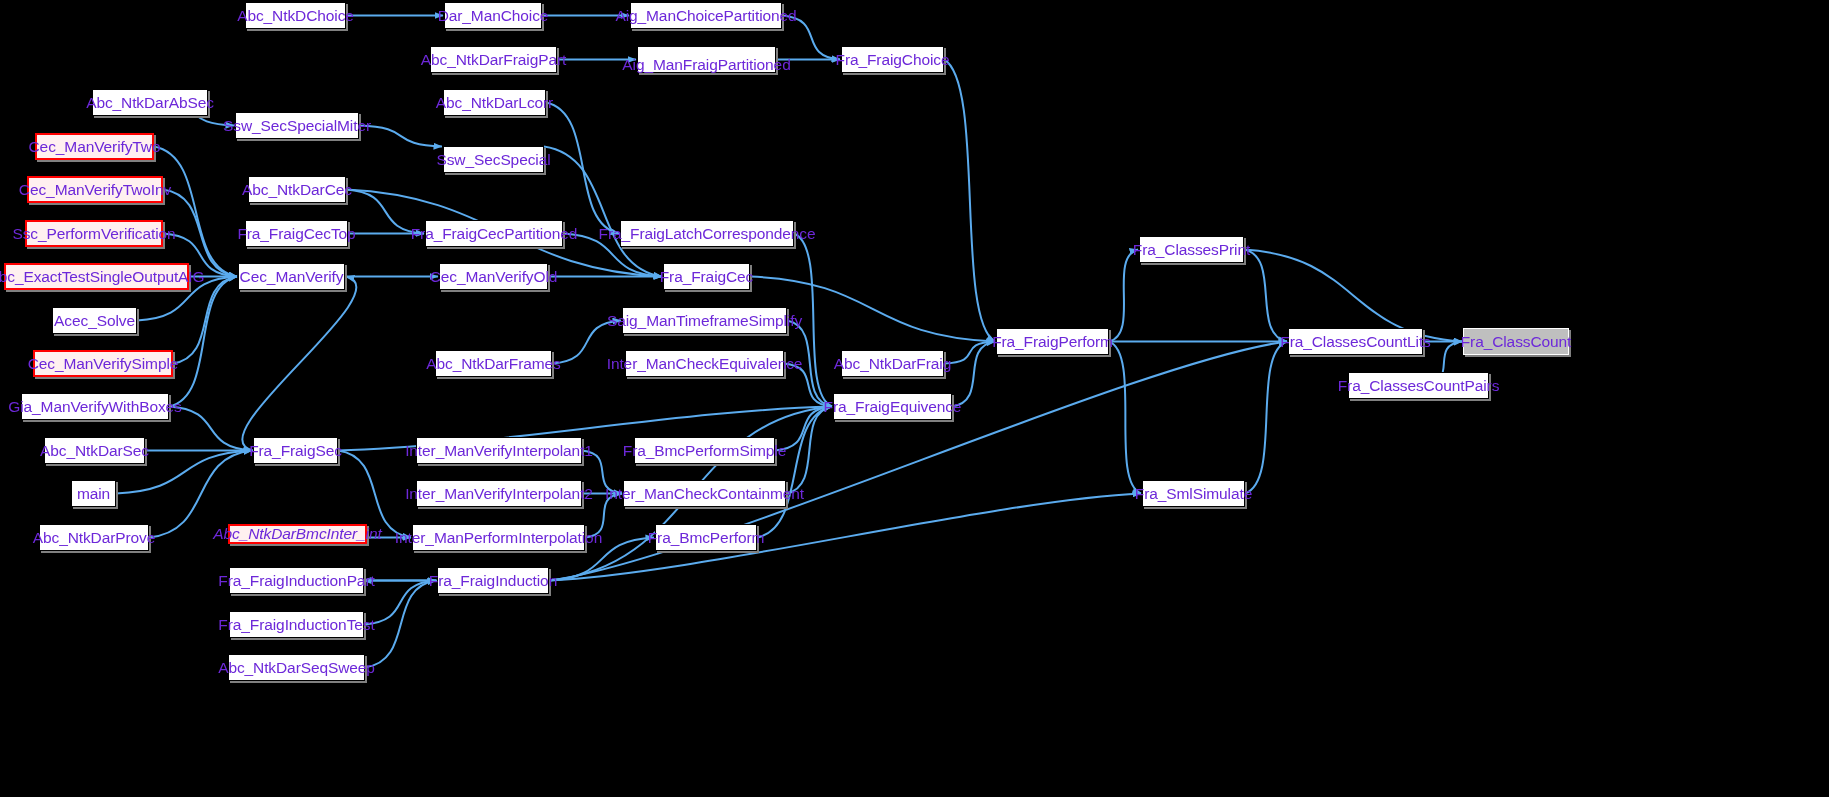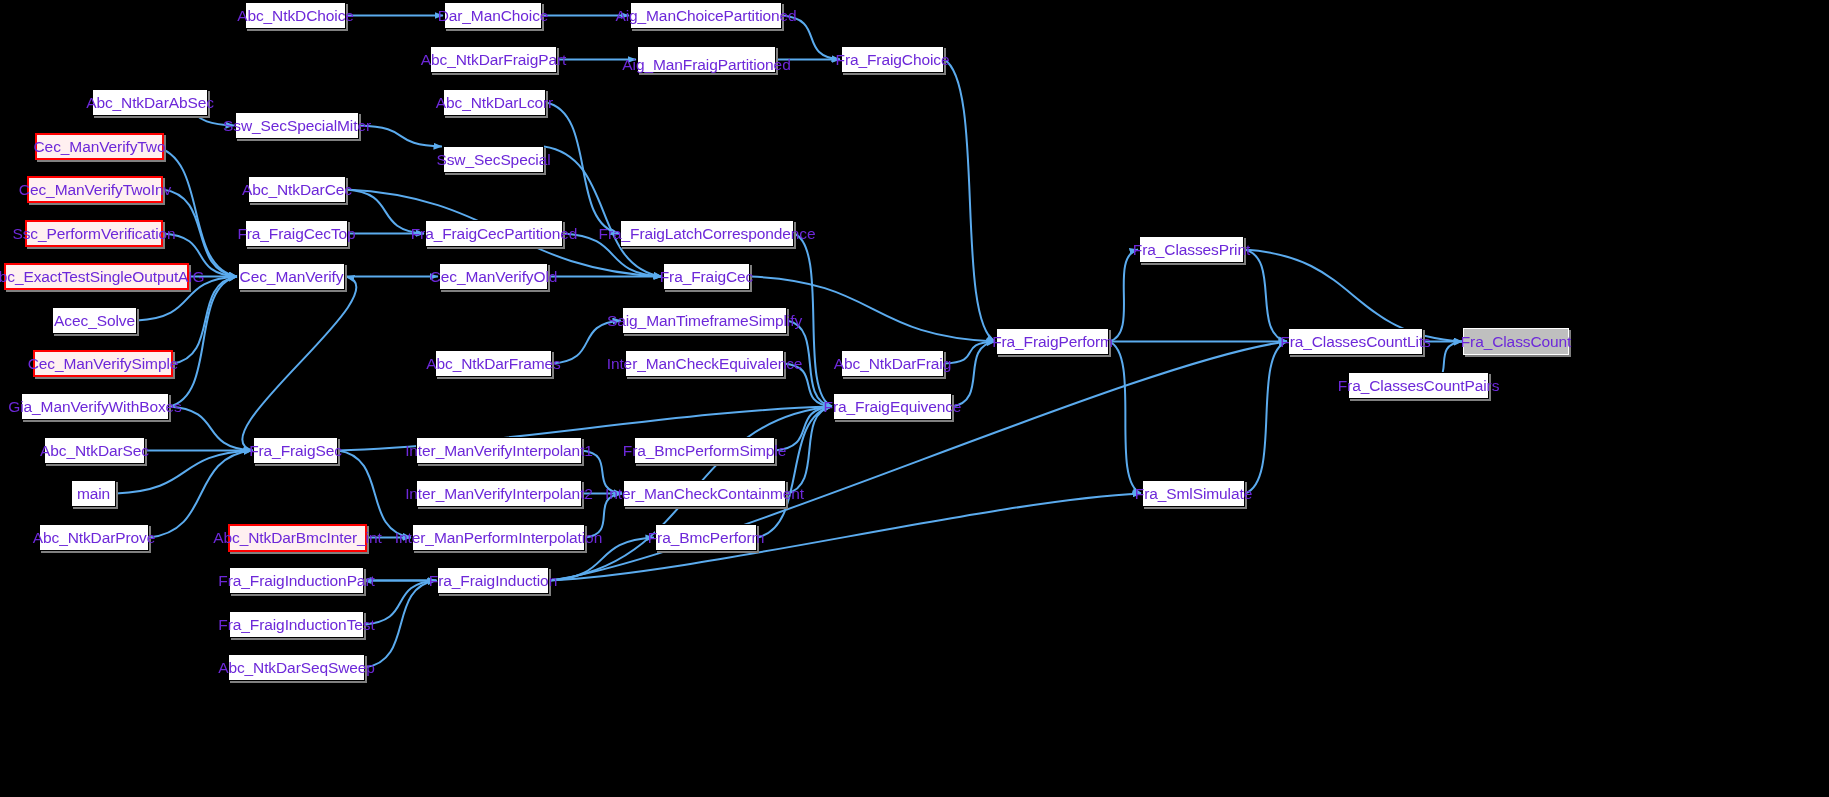"Cec_ManVerifyTwo" div.node { width: 129px -> 119px }
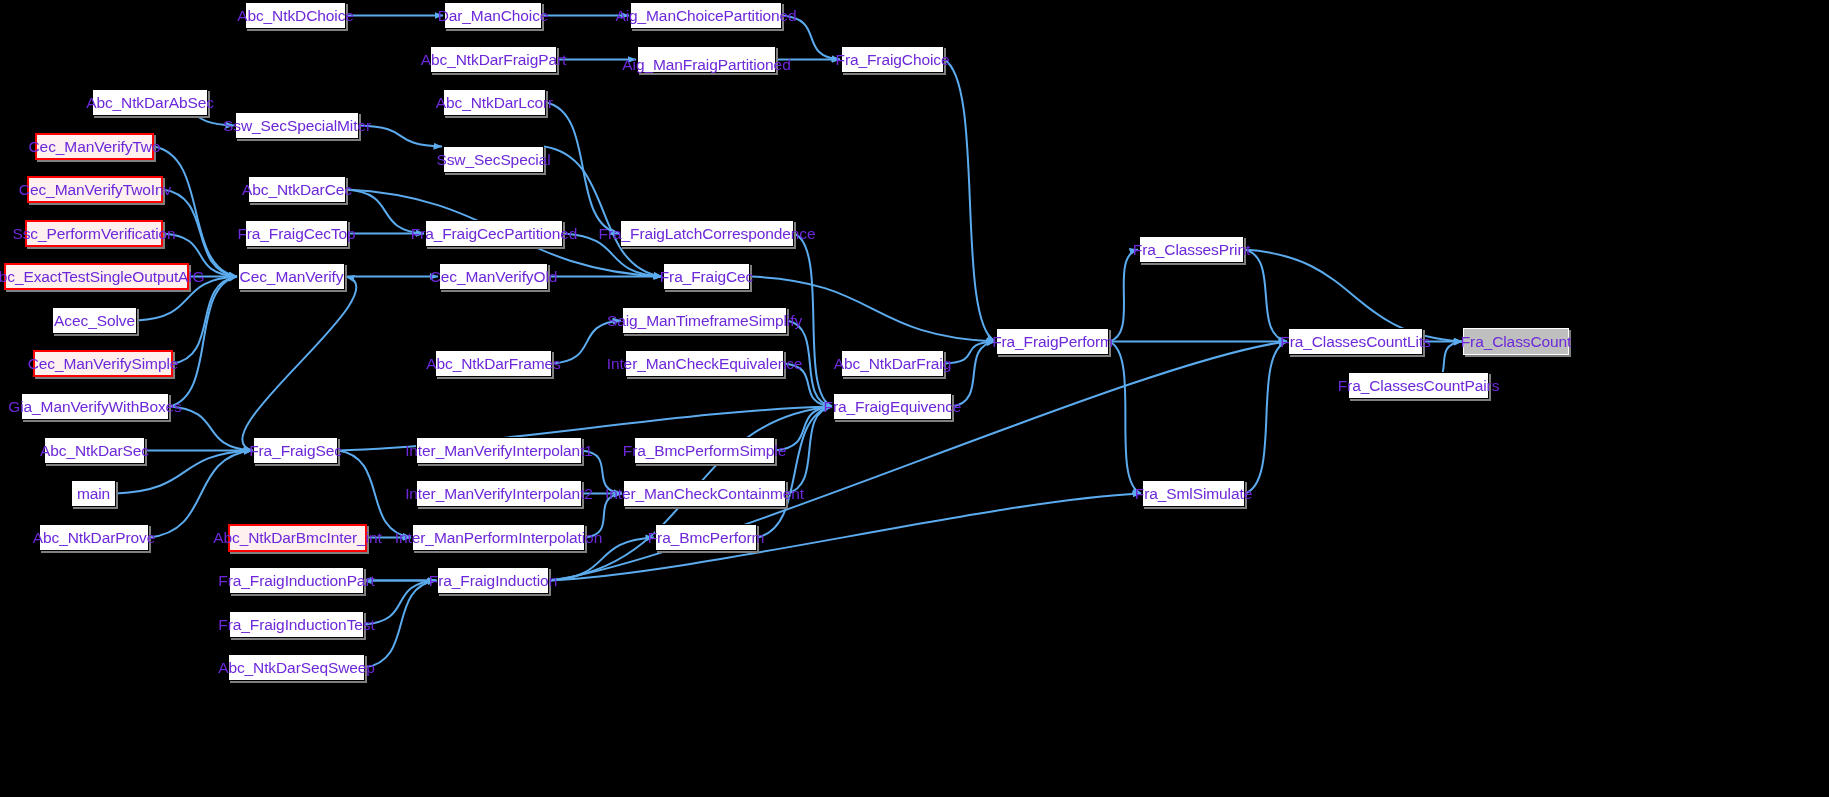"Abc_NtkDarBmcInter_int" div.node { font-style: none -> italic; height: 28px -> 20px }
